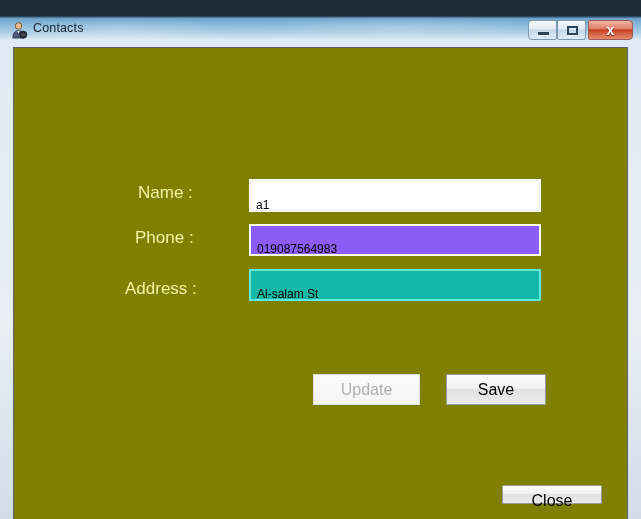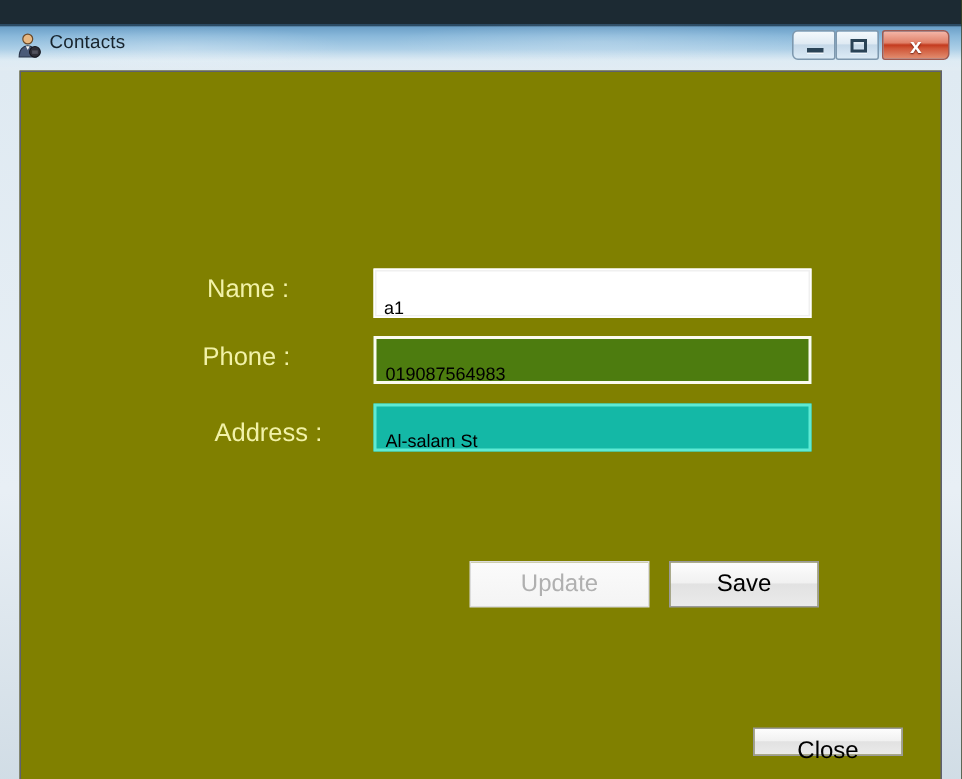"019087564983" #input-phone { background: #4d7c0f -> #8b5cf6 }
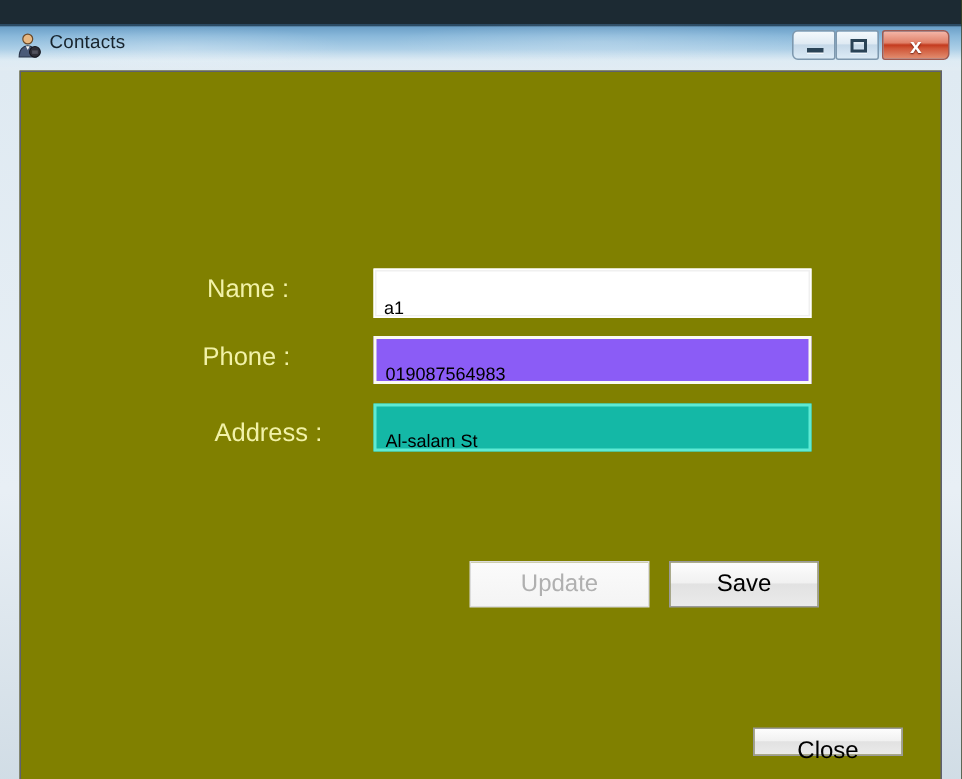"Address :" #label-address { left: 129px -> 111px }
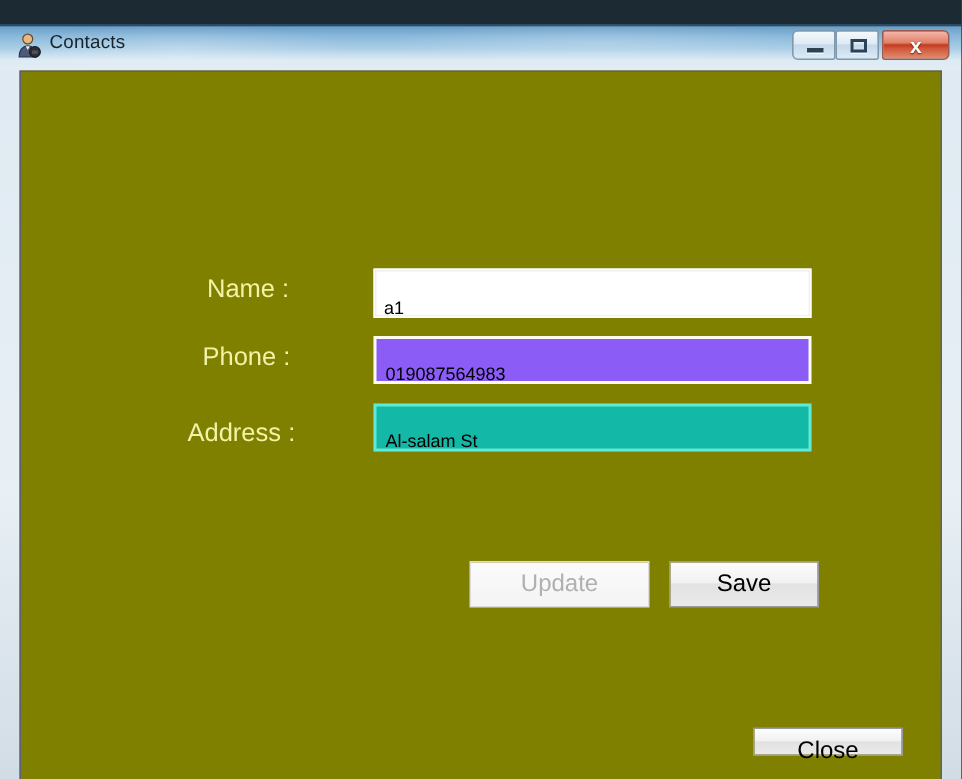"Update" #btn-update { width: 120px -> 107px }
